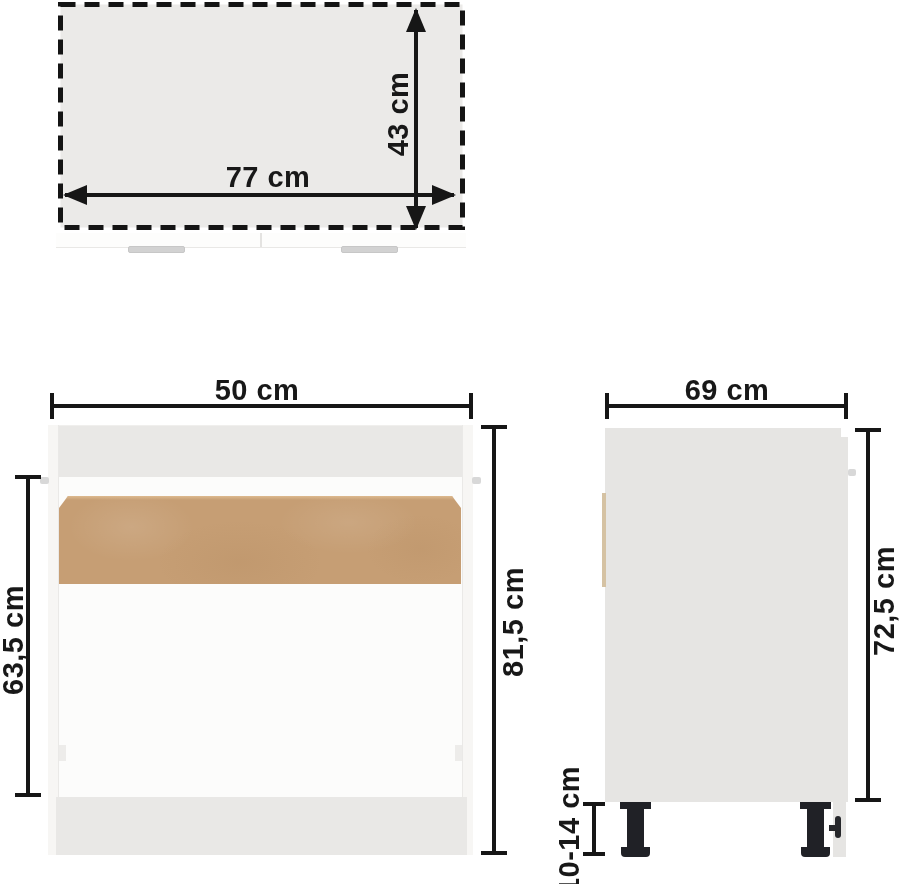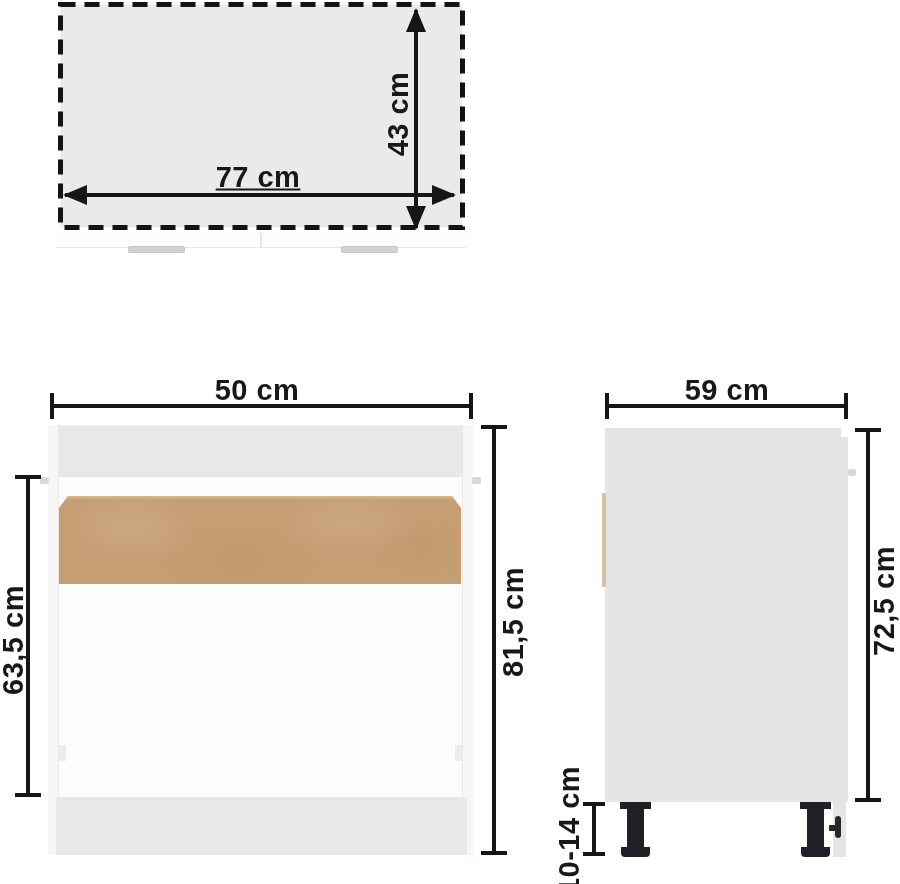"77 cm" .lbl-77 { left: 258px -> 268px; text-decoration: underline -> none }
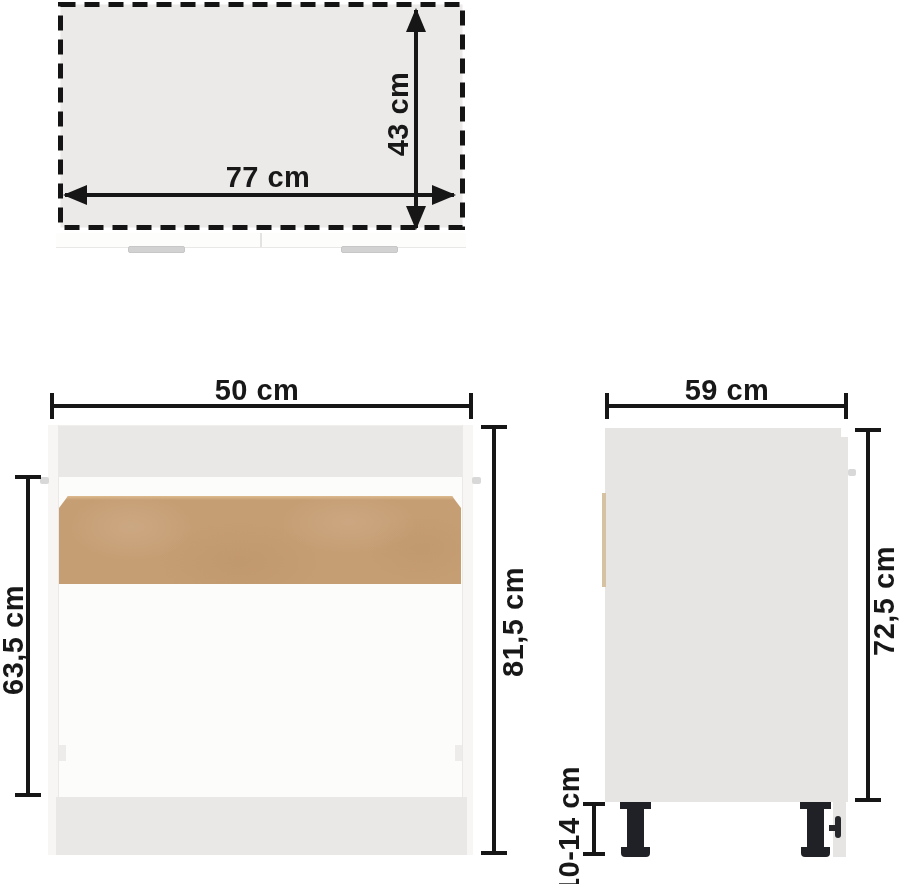"59 cm" div.dim-label { text: 59 -> 69 }
